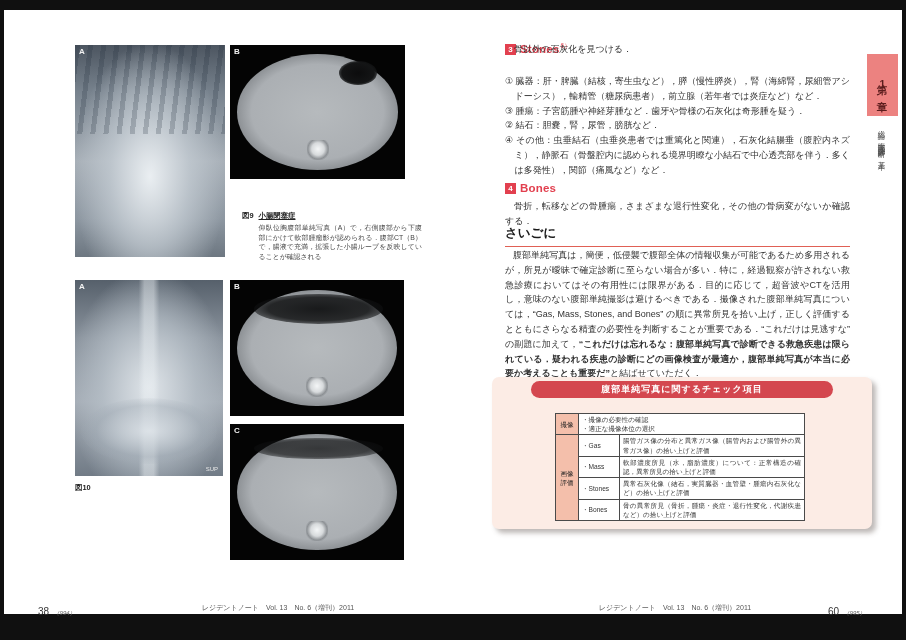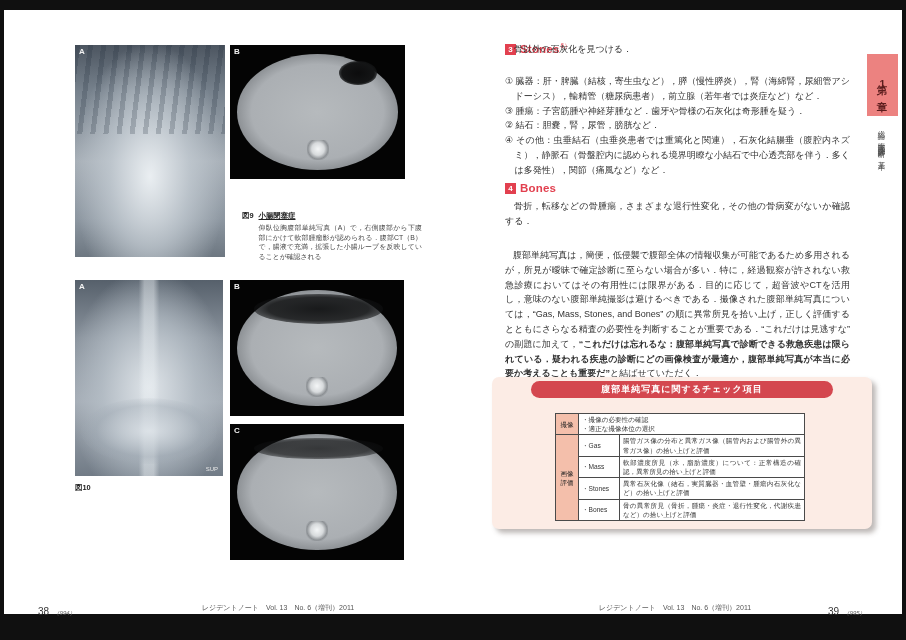"さいごに" div.saigo { html: none -> <div>さいごに</div> }
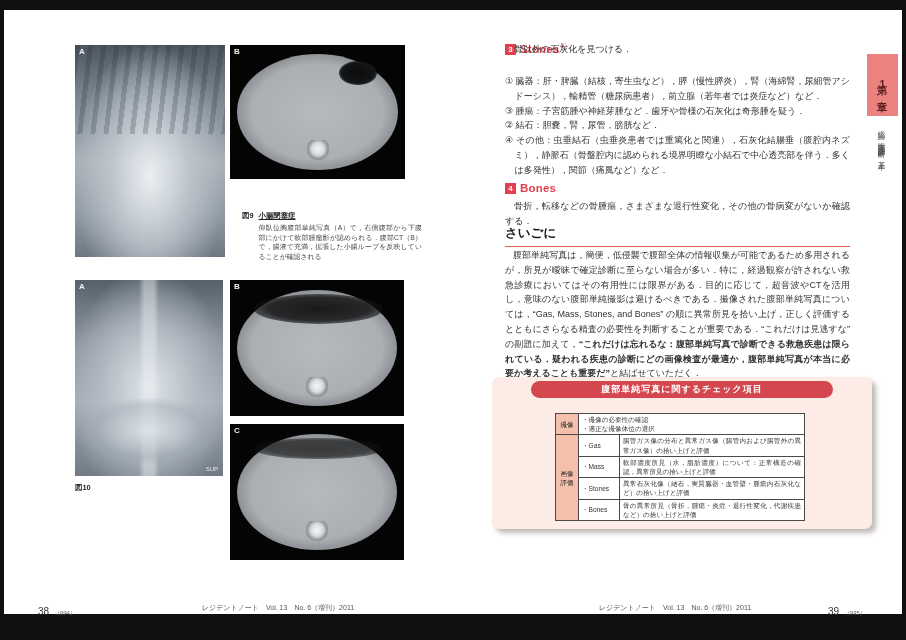"39" span.pagenum { text: 39 -> 60 }
